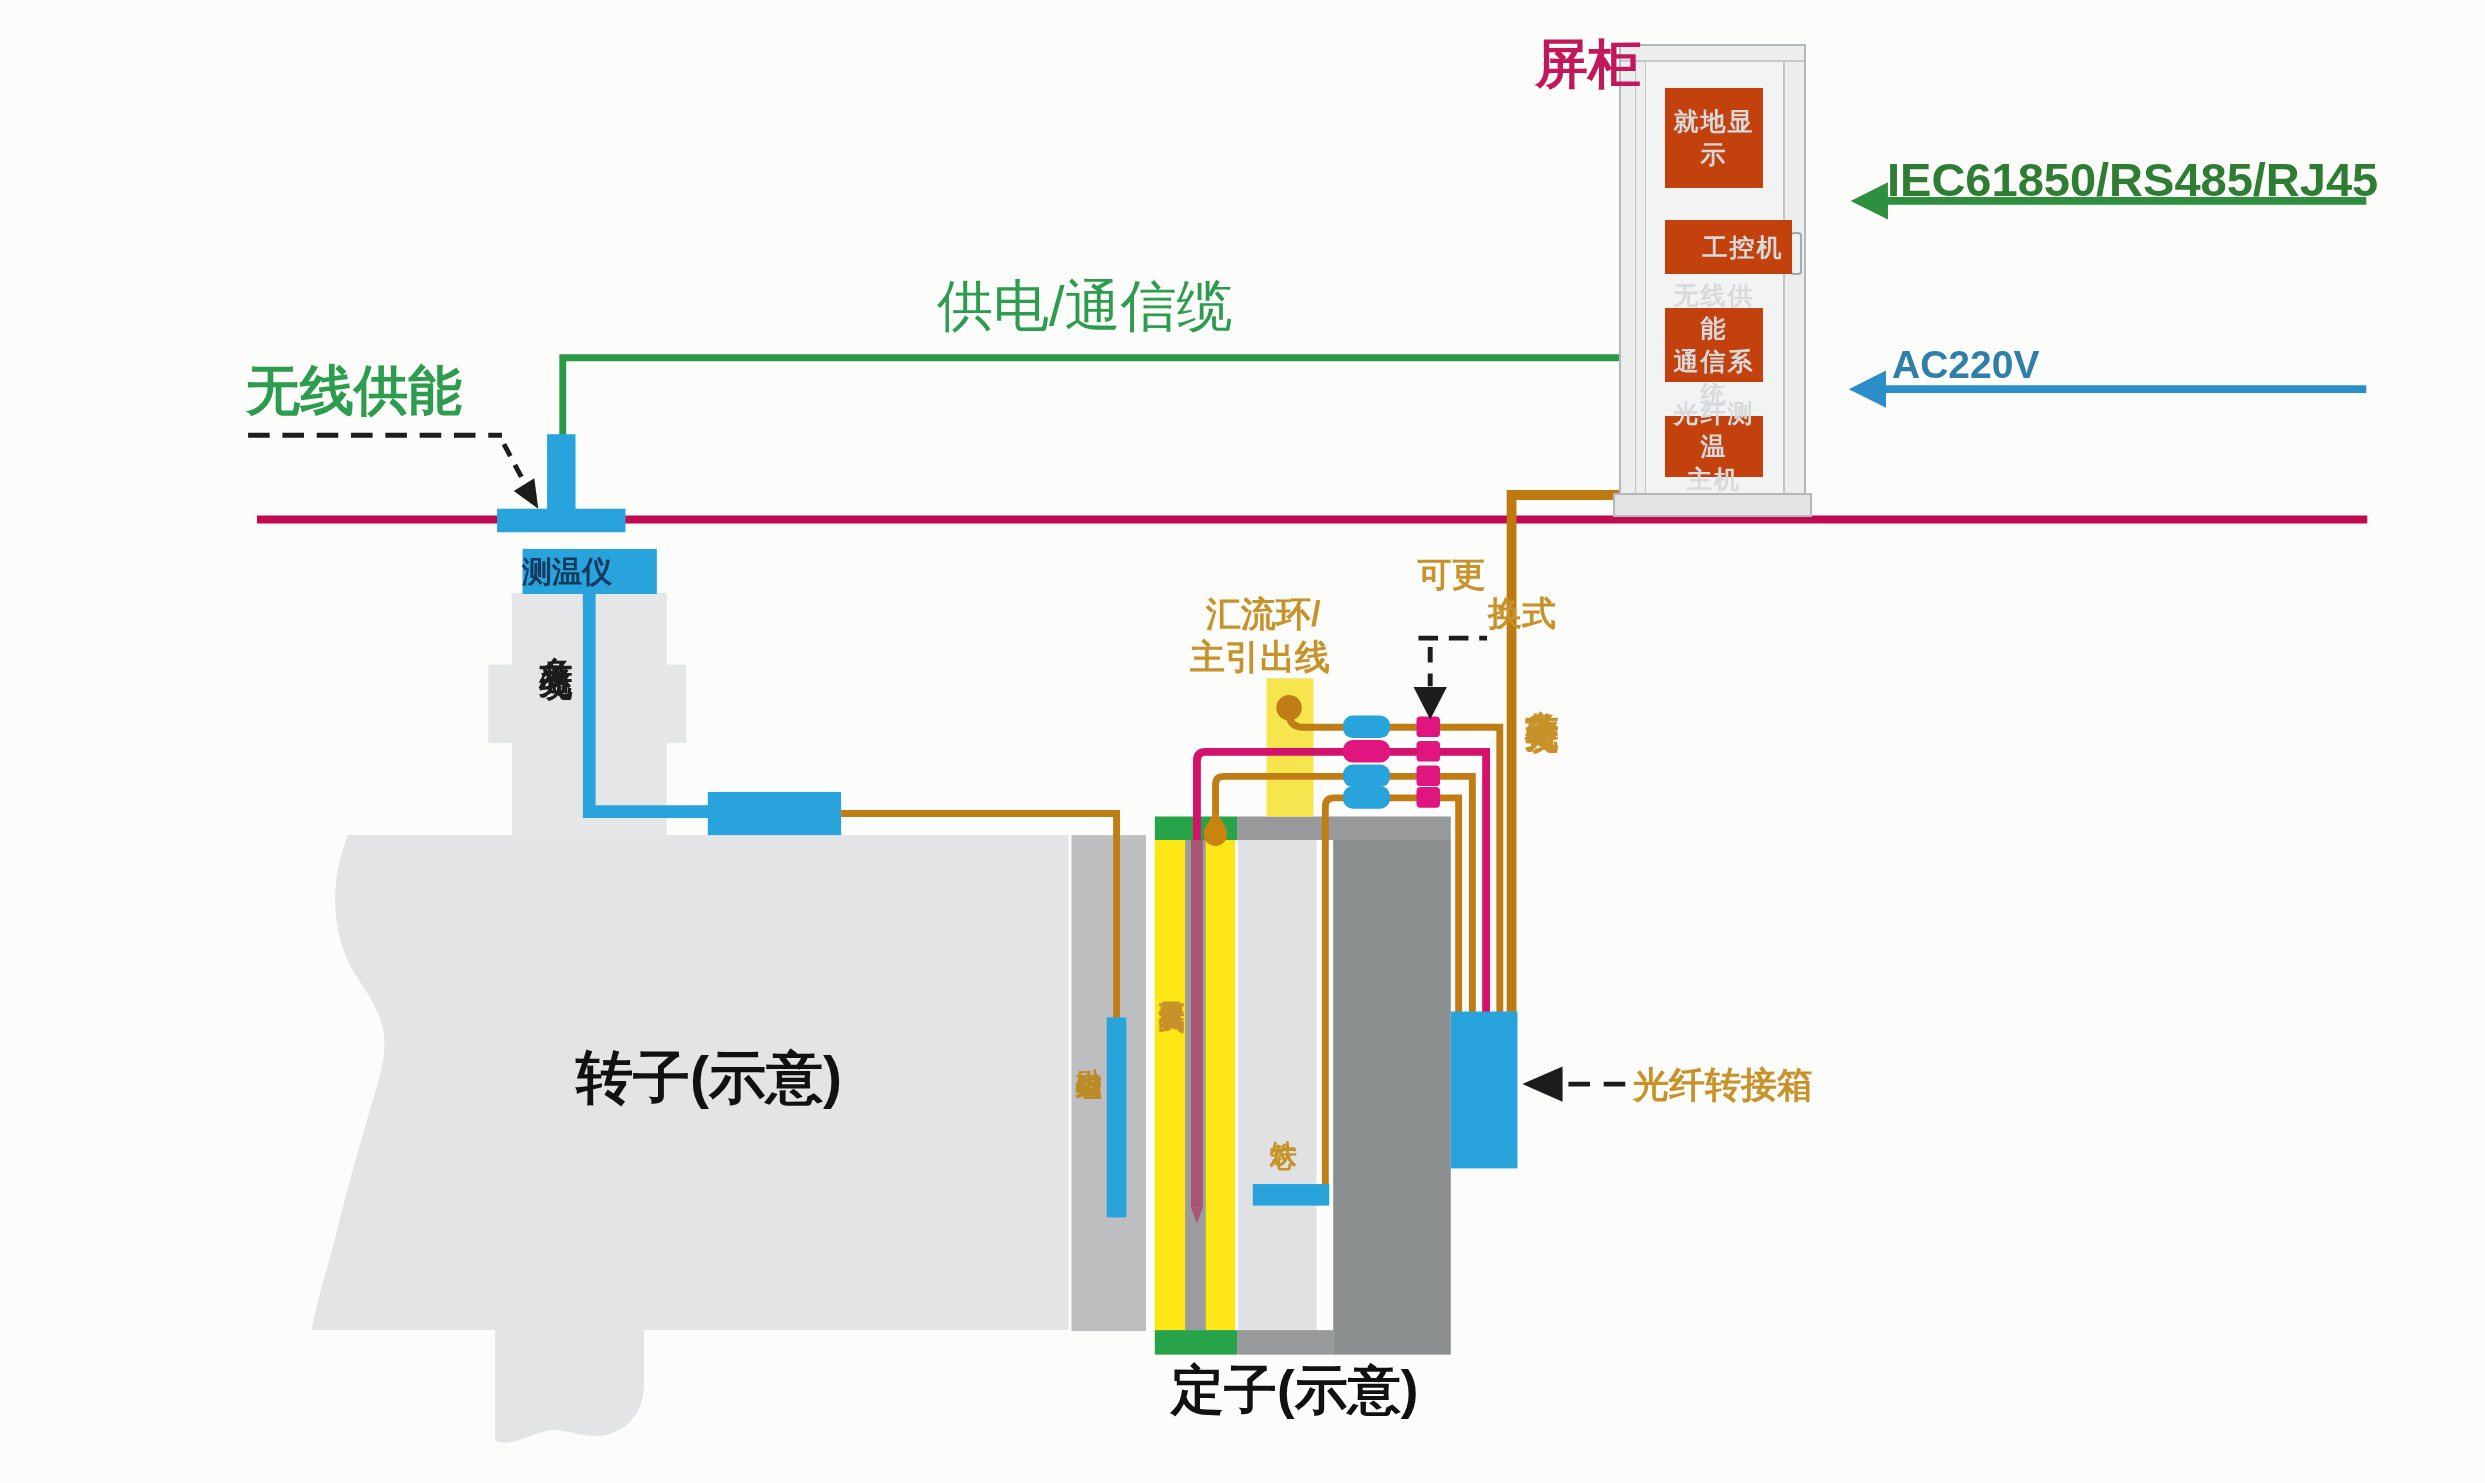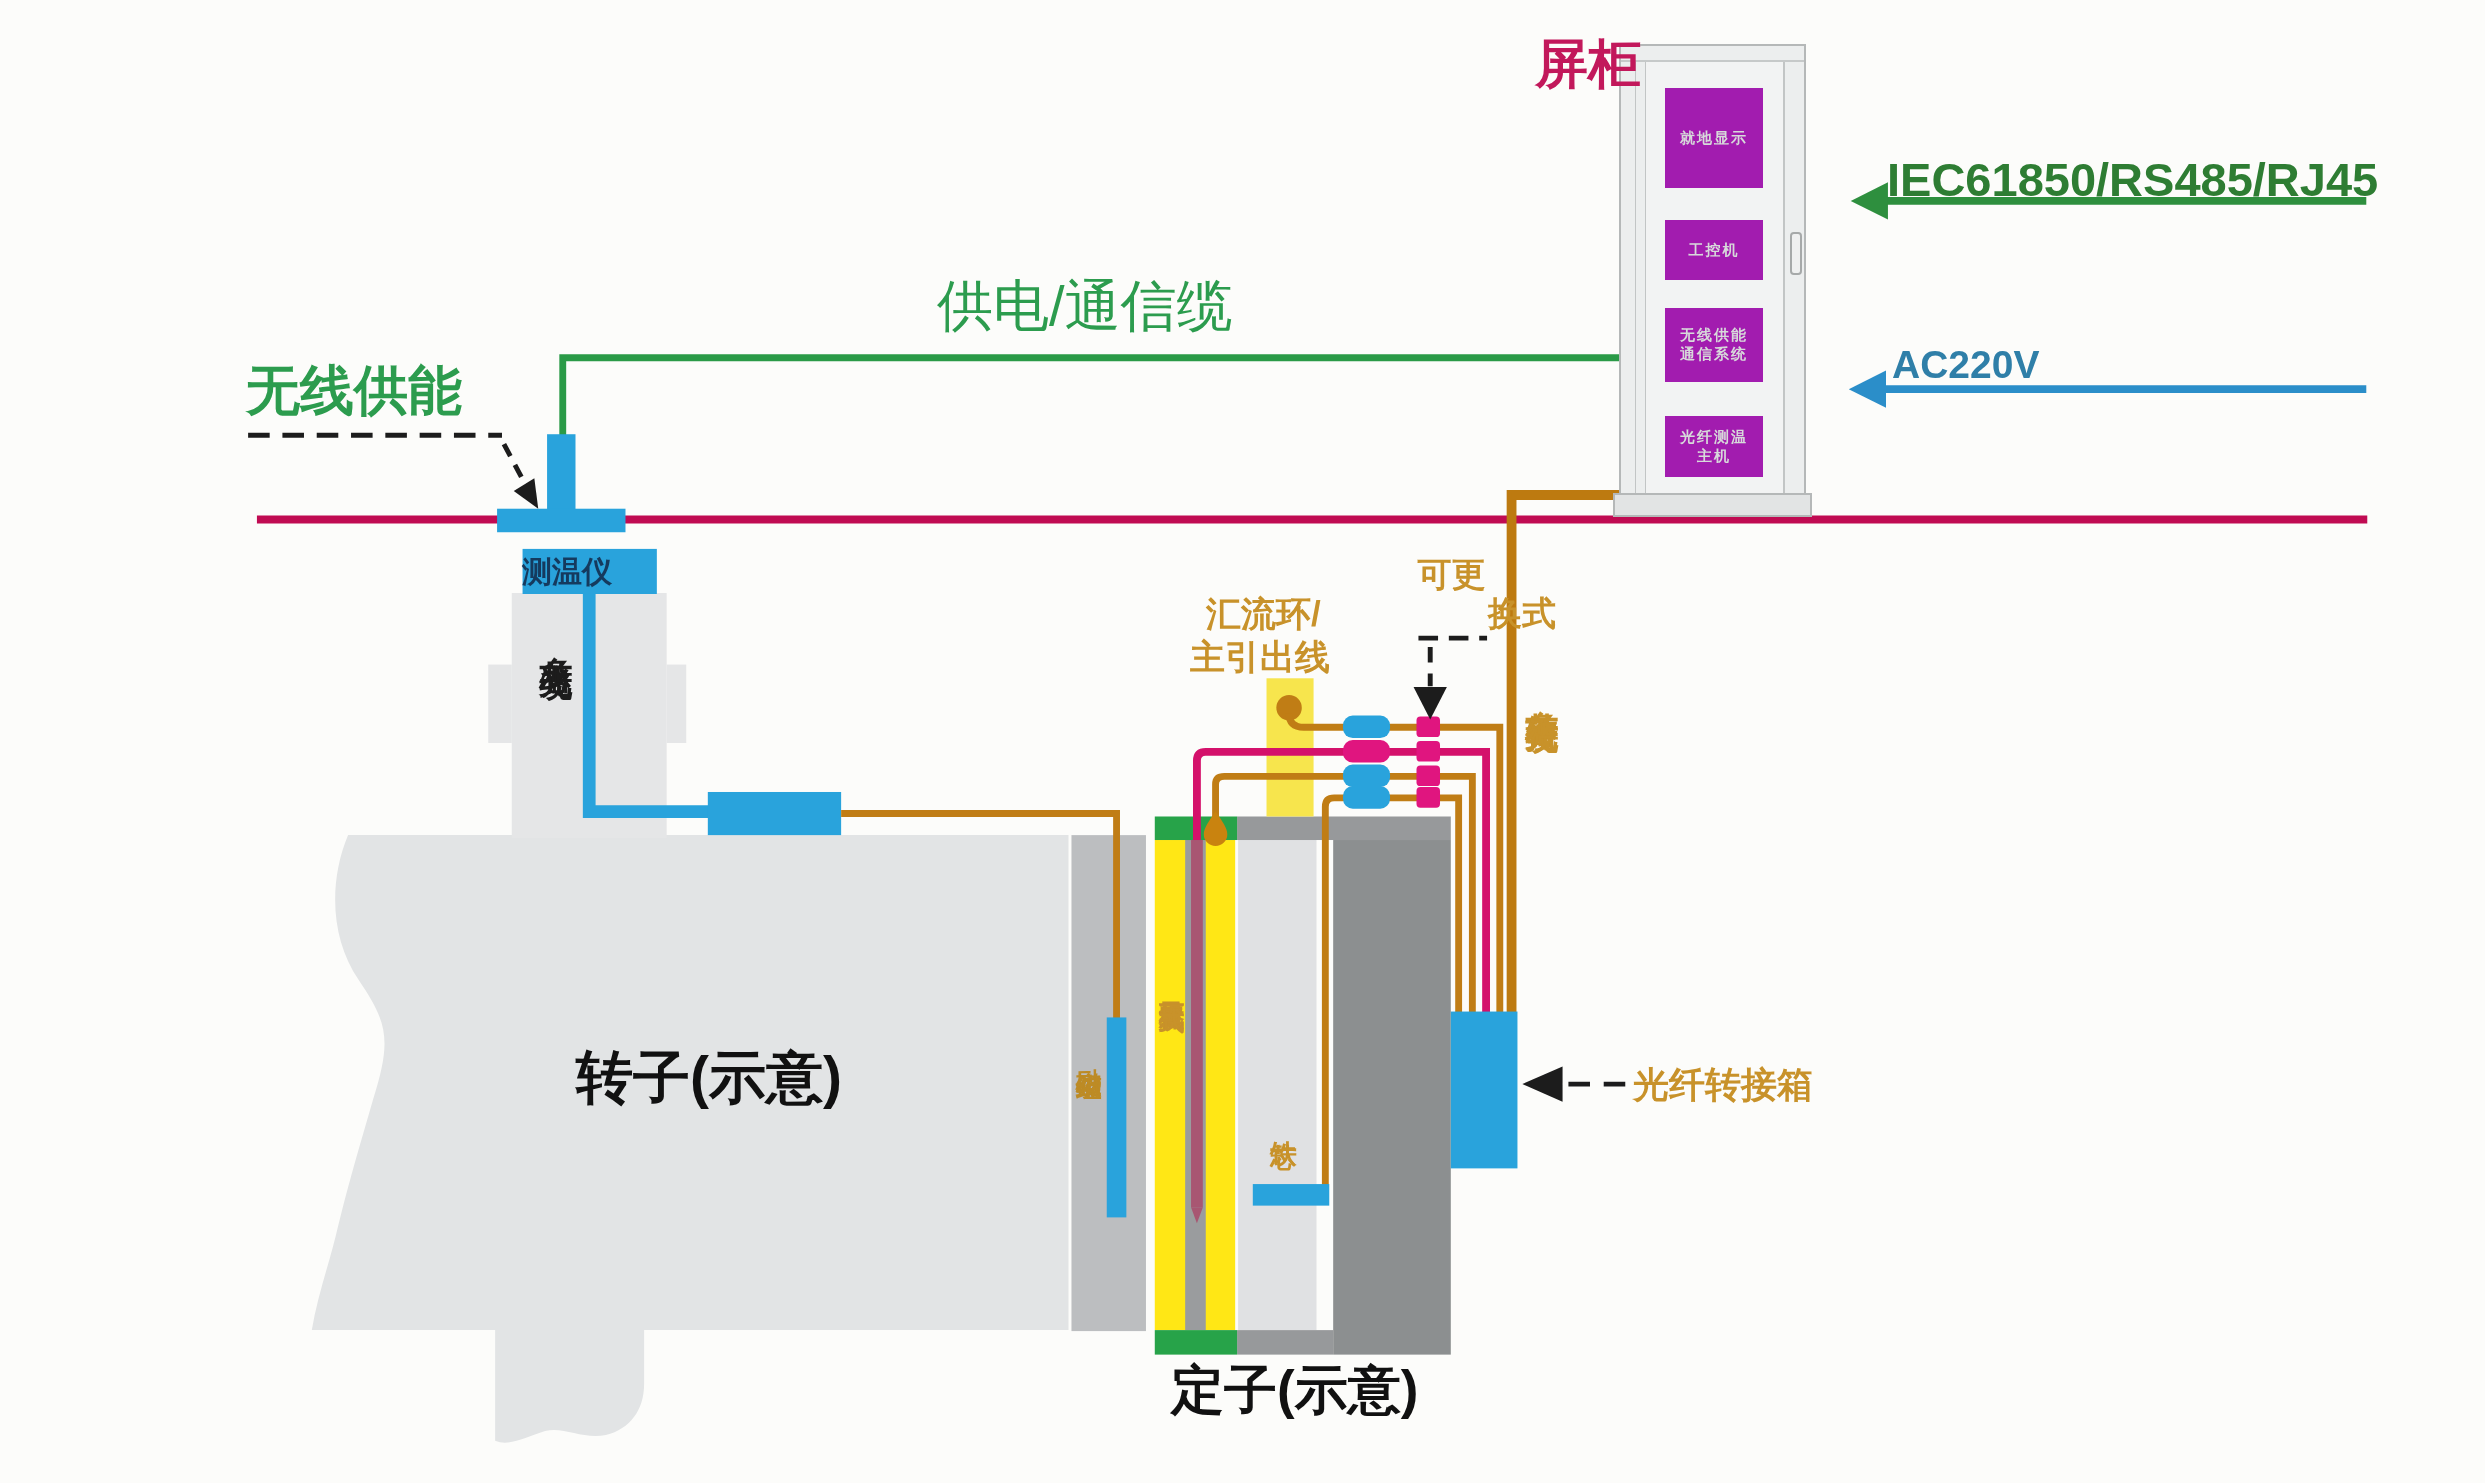"就地显示" .panel { background: #a21caf -> #c2410c; font-size: 15px -> 25px }
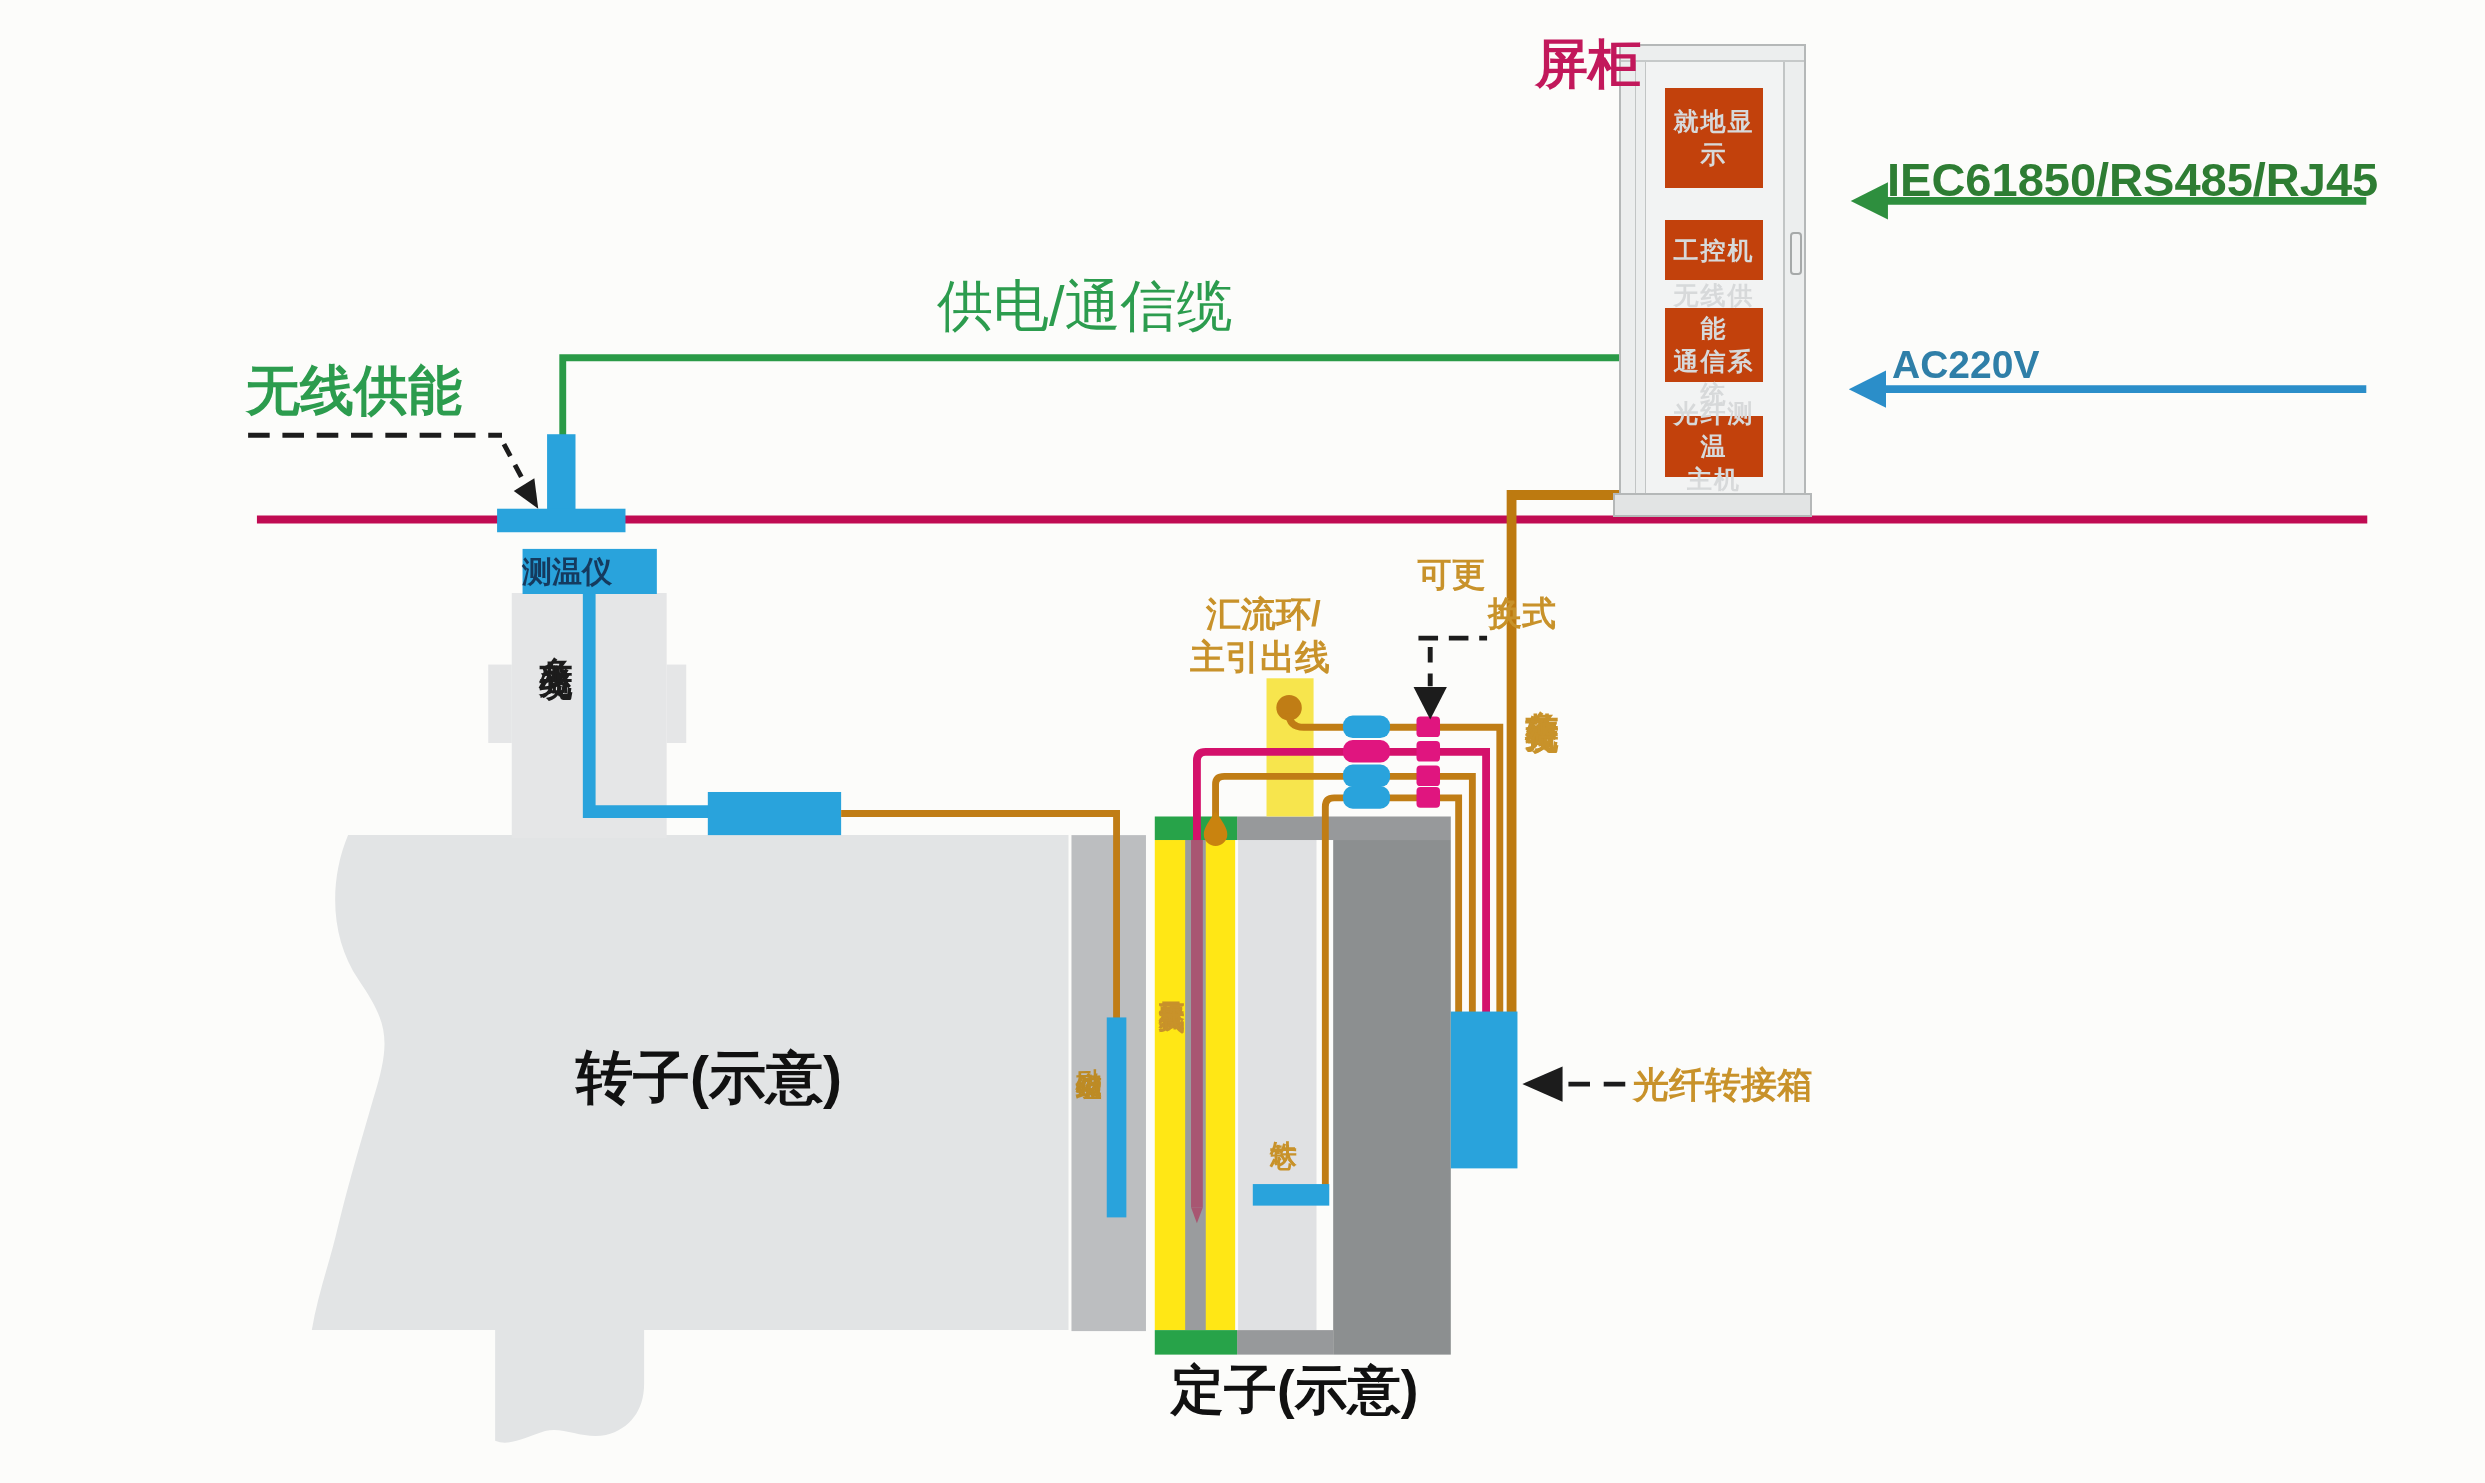"工控机" div.panel { height: 60px -> 54px; padding-left: none -> 29px }
